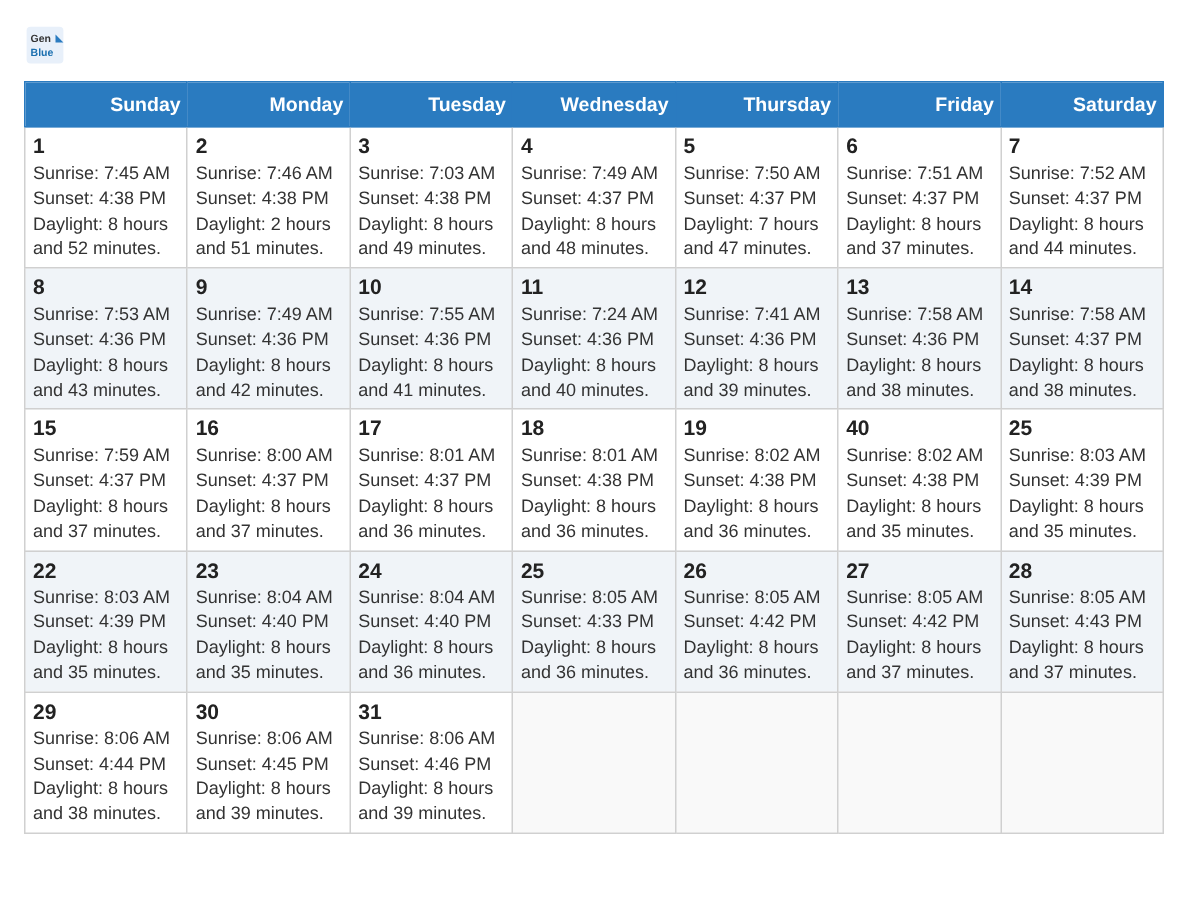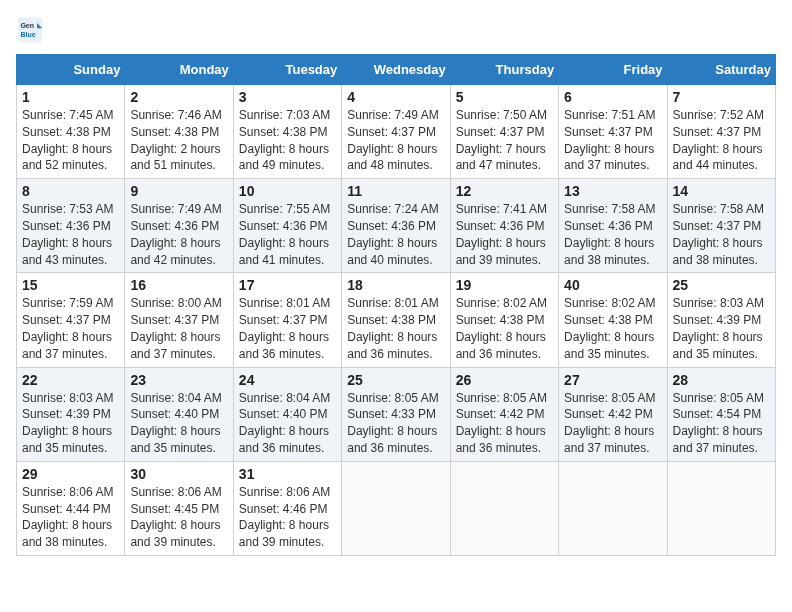"Sunset: 4:54 PM" span { text: 4:54 -> 4:43 }
